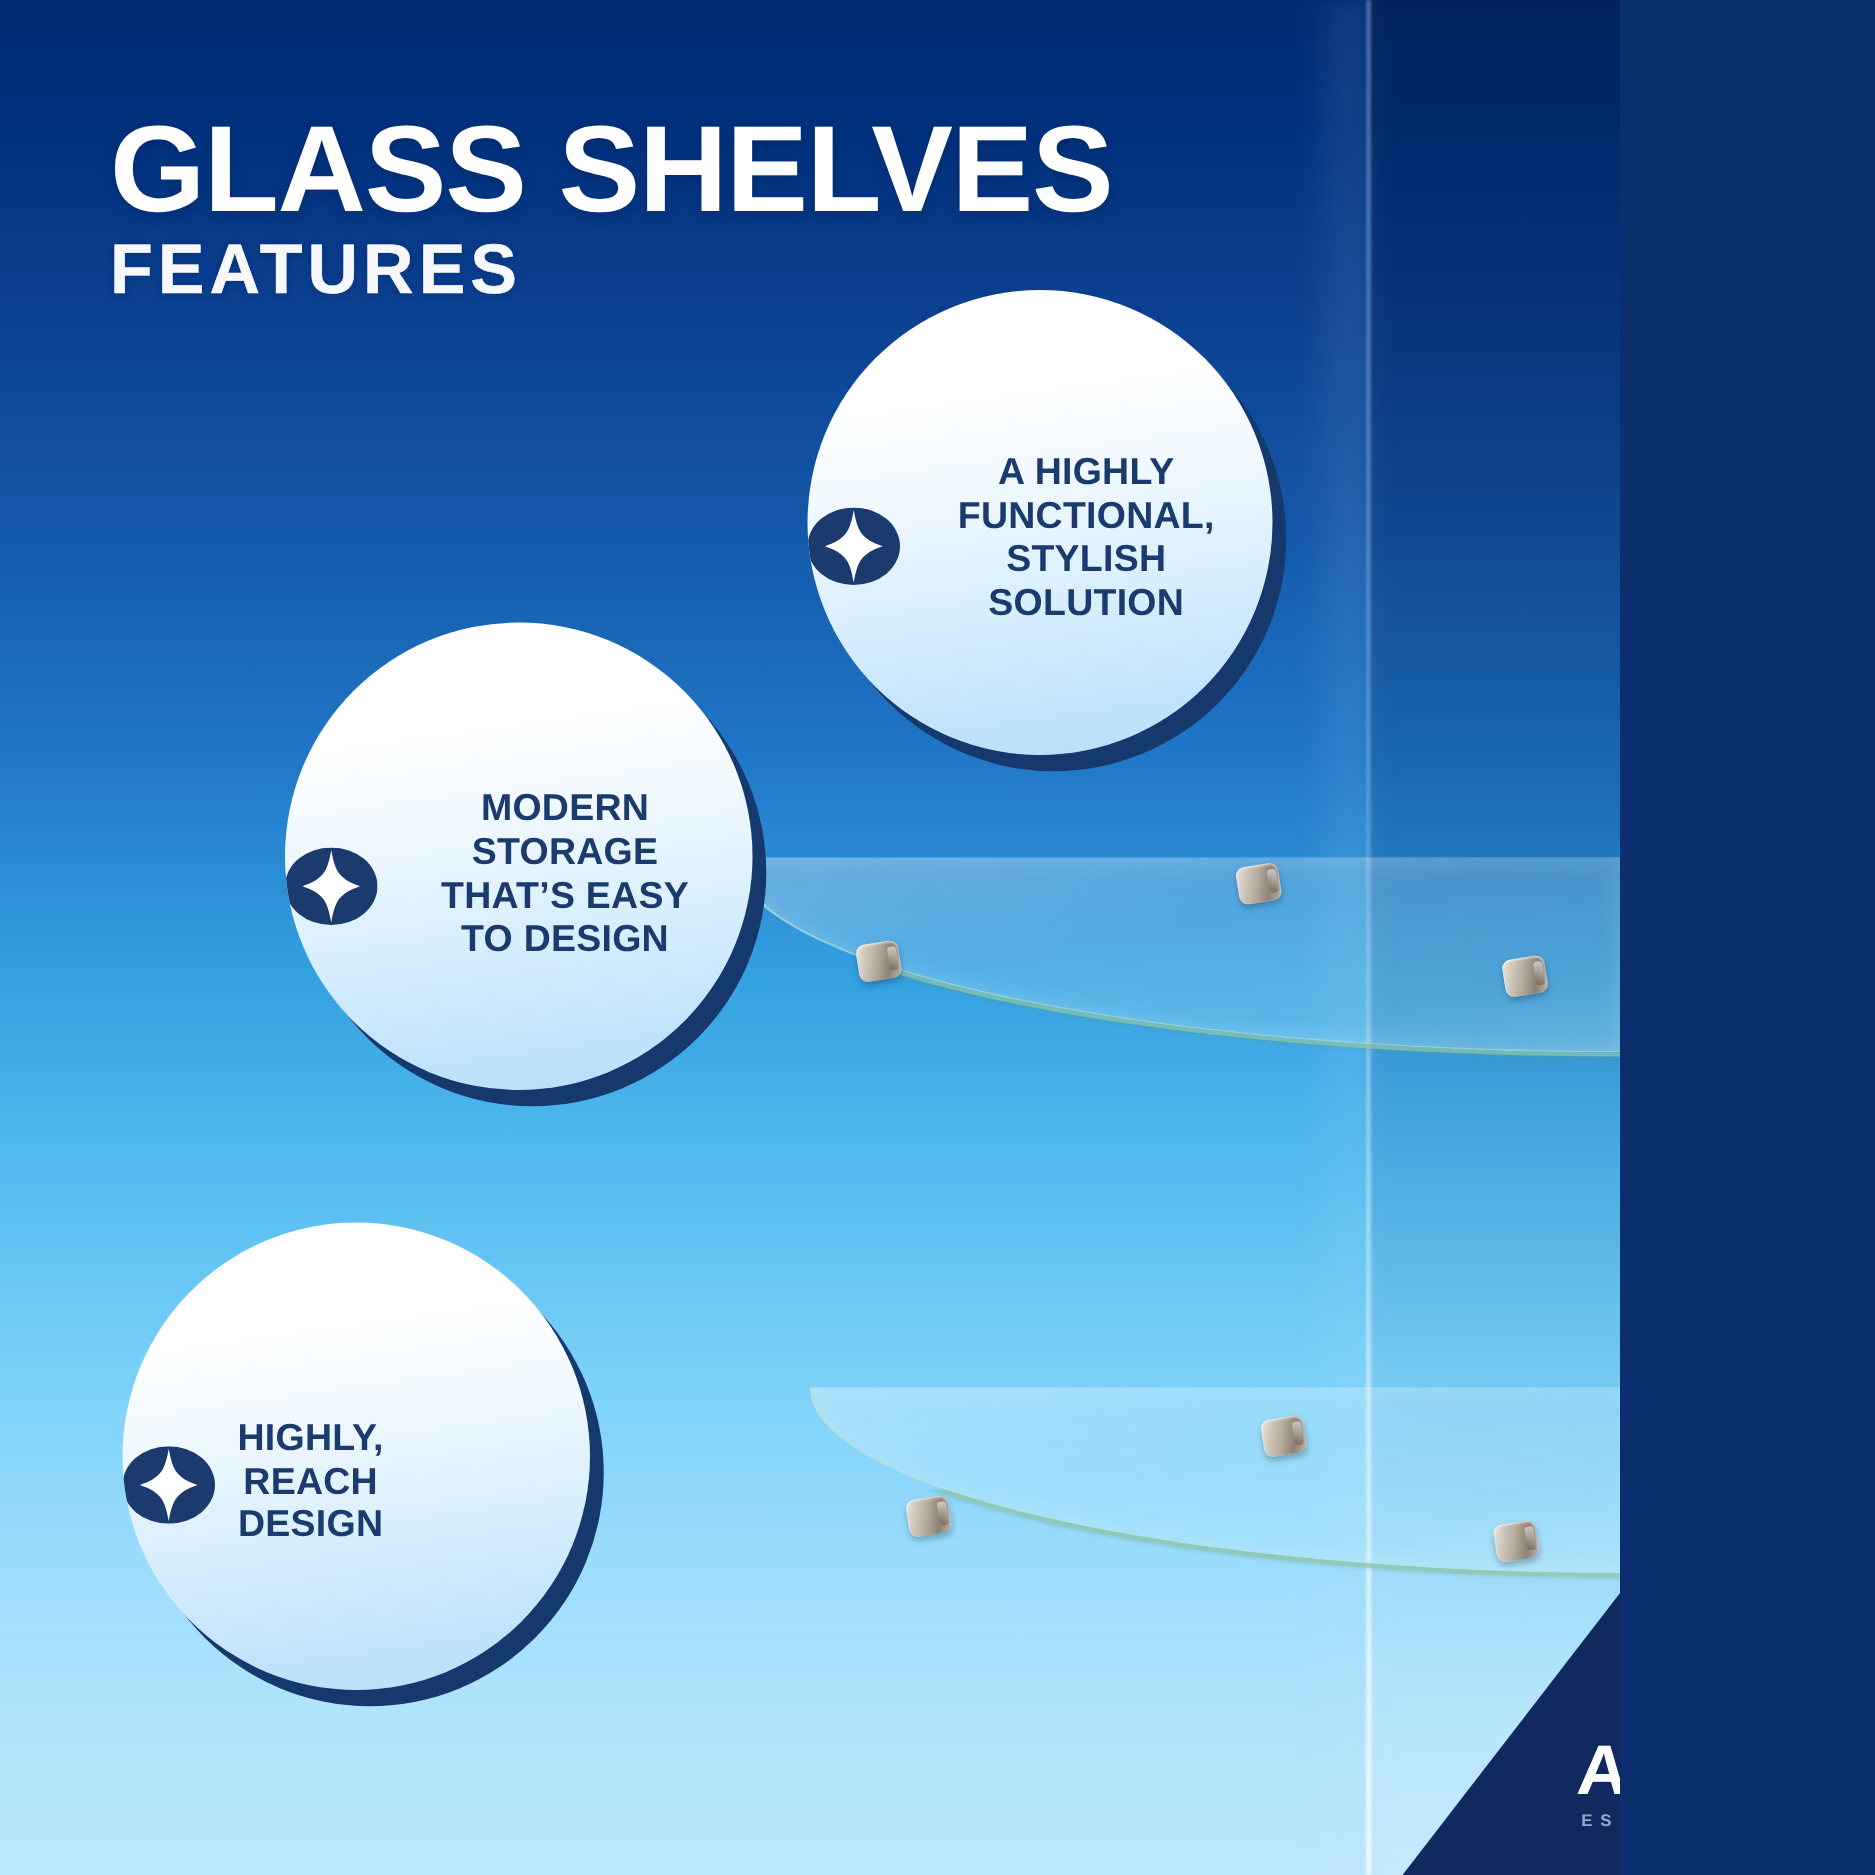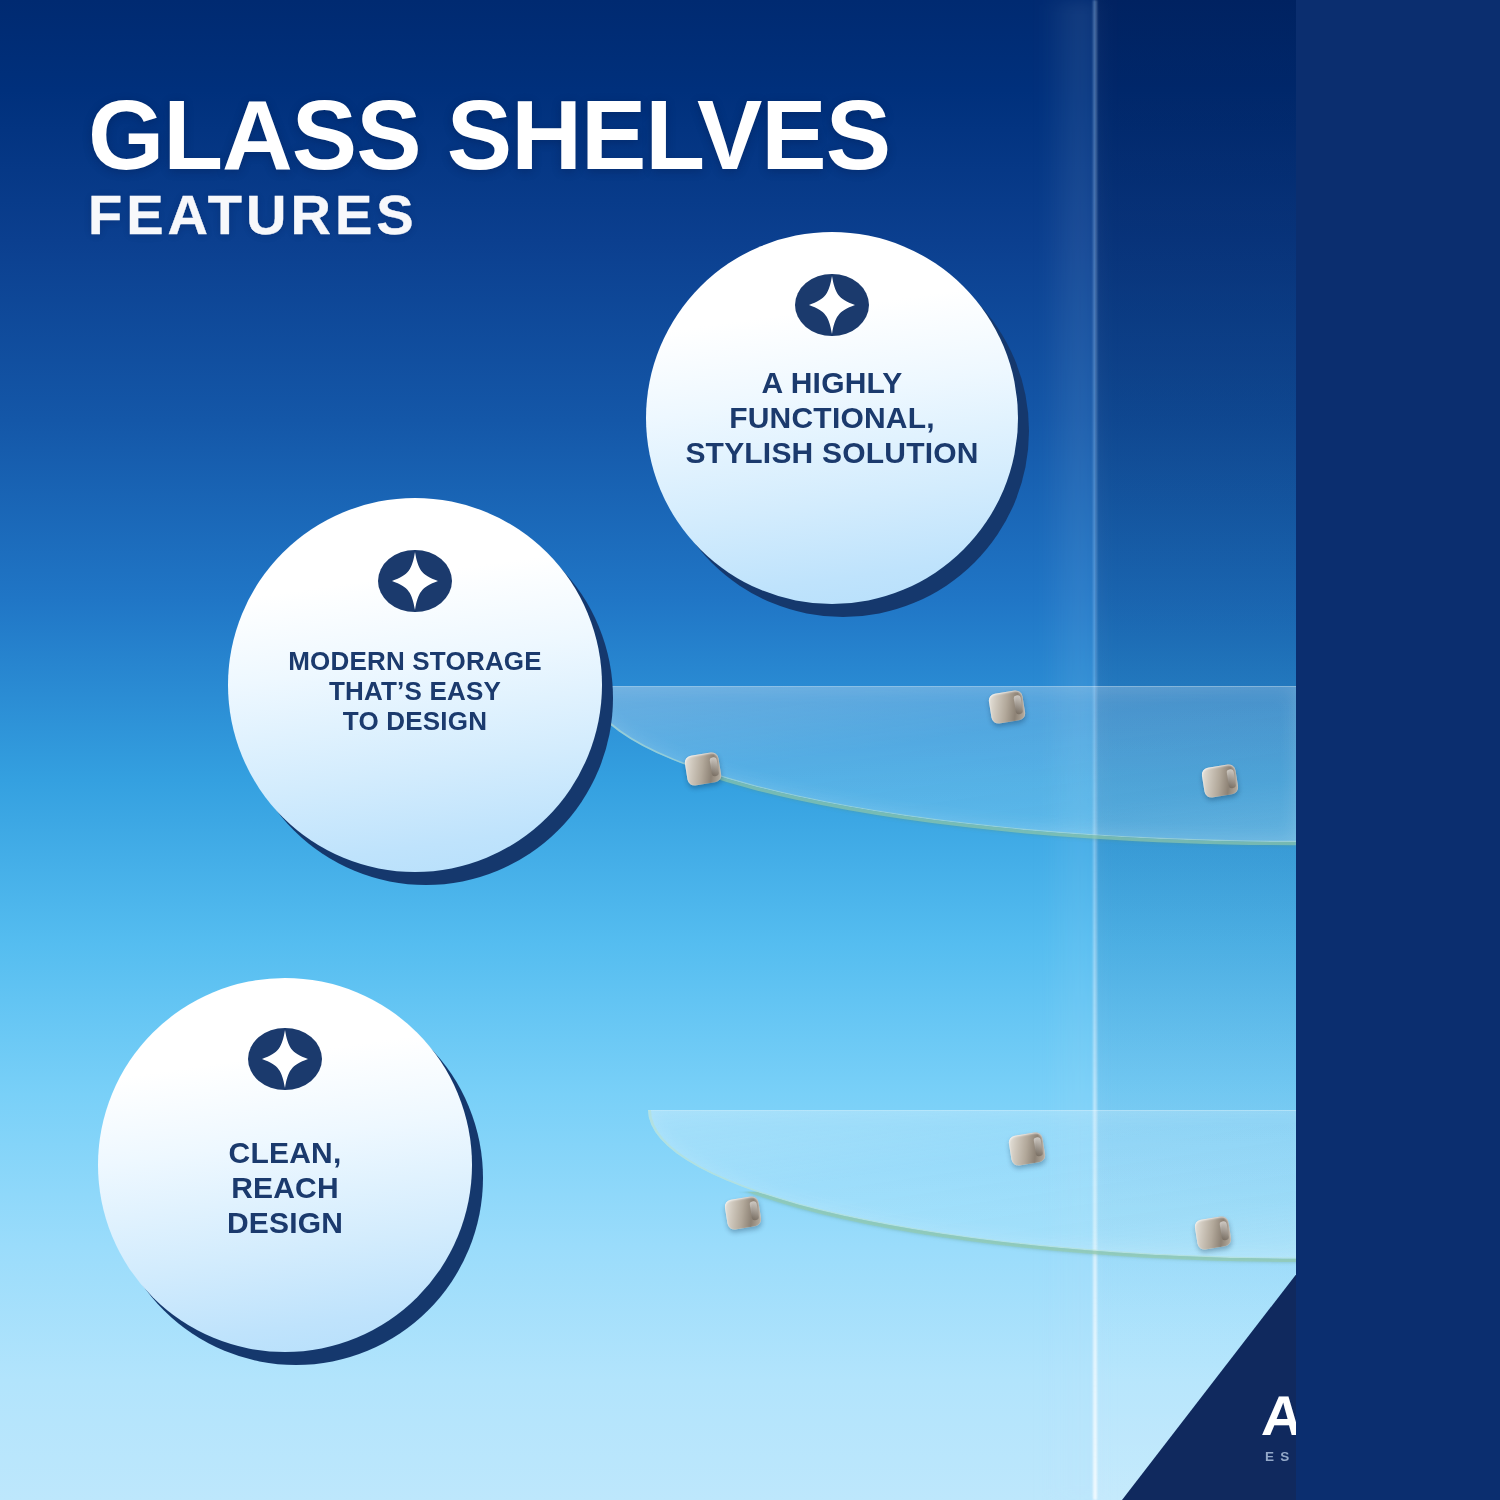"A HIGHLY" .badge .disc { flex-direction: column -> none }
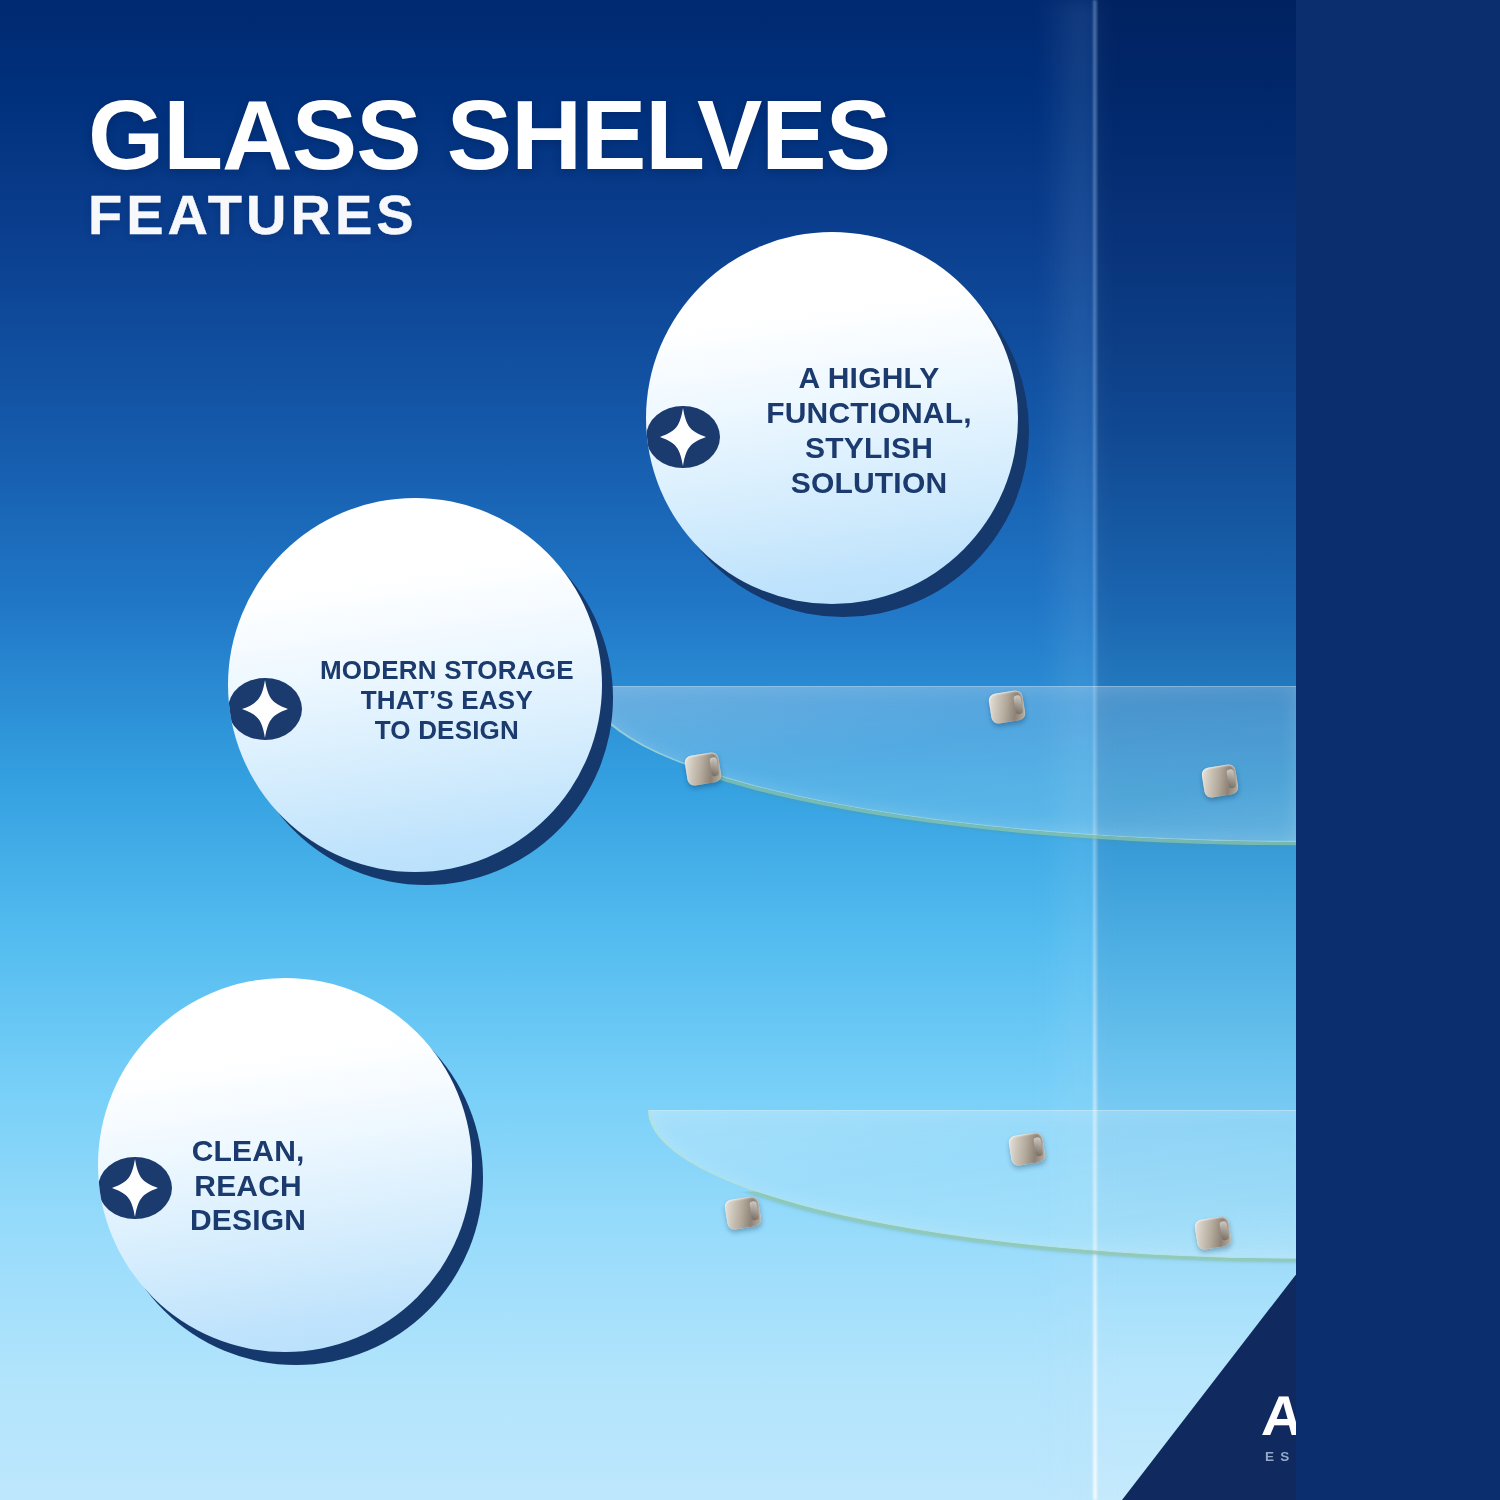"MODERN STORAGE" #badge-2 .btxt { font-size: 26px -> 30px }
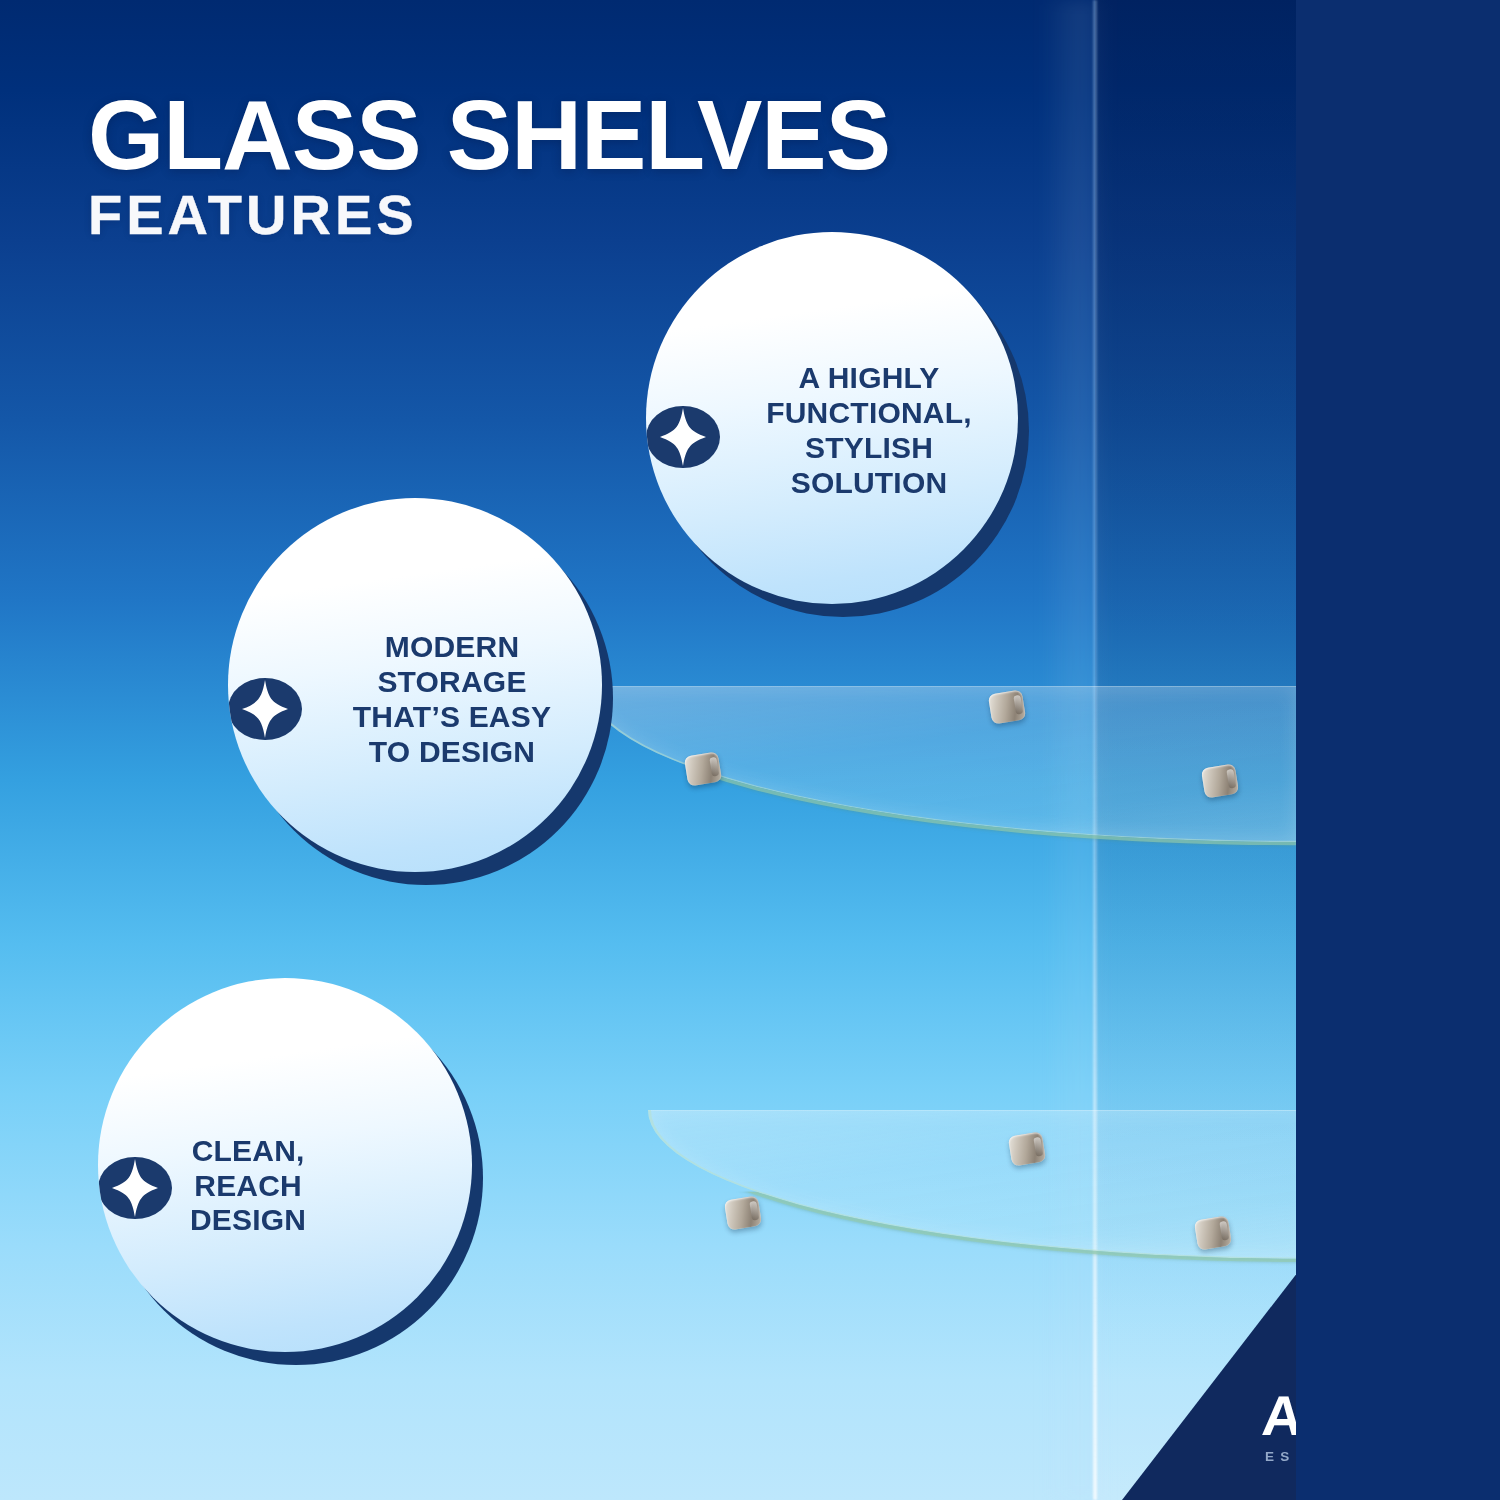"CLEAN," div { text: CLEAN -> HIGHLY }
